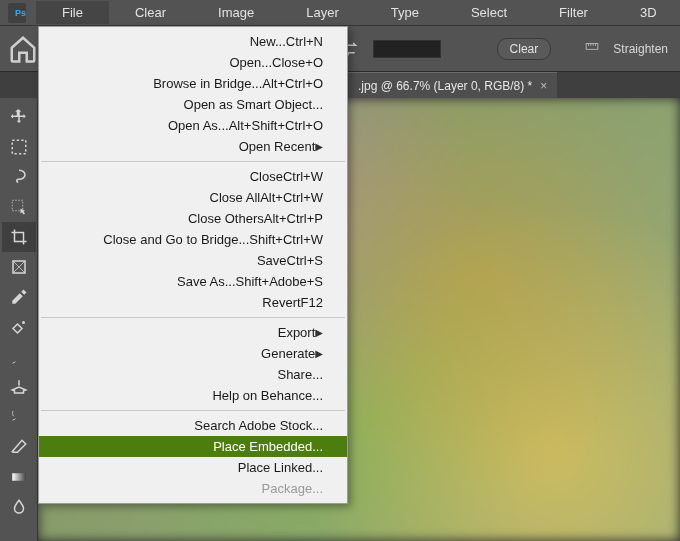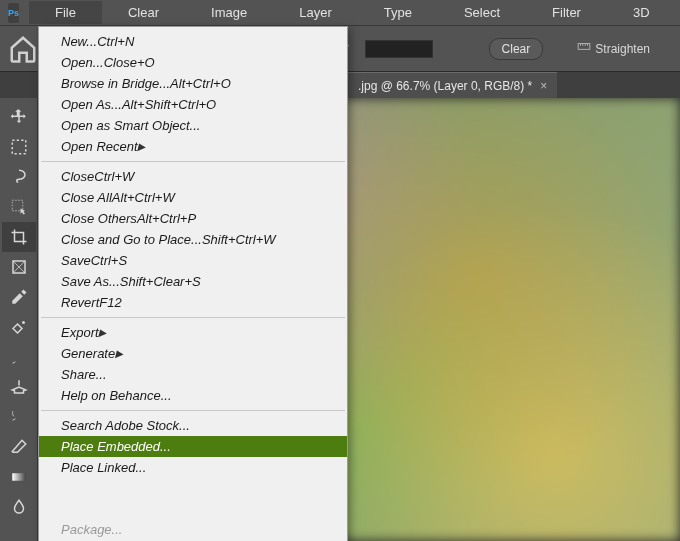"Ps" .ps-logo { padding-left: none -> 7px }
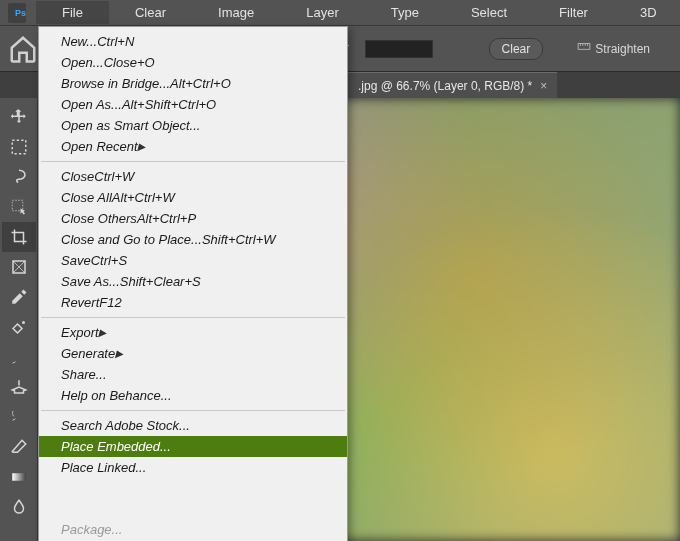"New..." .dd-item { font-style: italic -> none; justify-content: flex-start -> flex-end; padding: 3px 11px 3px 22px -> 3px 24px 3px 22px }
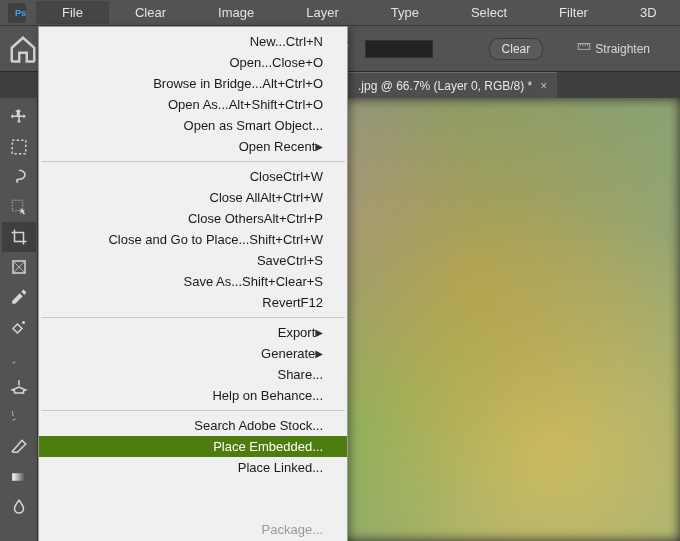"Straighten" .opt-straighten { gap: 2px -> 12px; margin-right: 30px -> 12px }
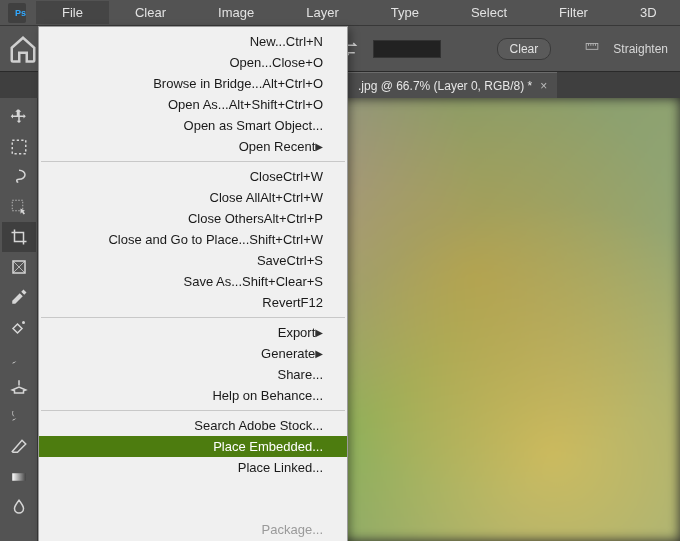"Open As..." div.dd-item { order: before "Open as Smart Object..." -> after "Open as Smart Object..." }
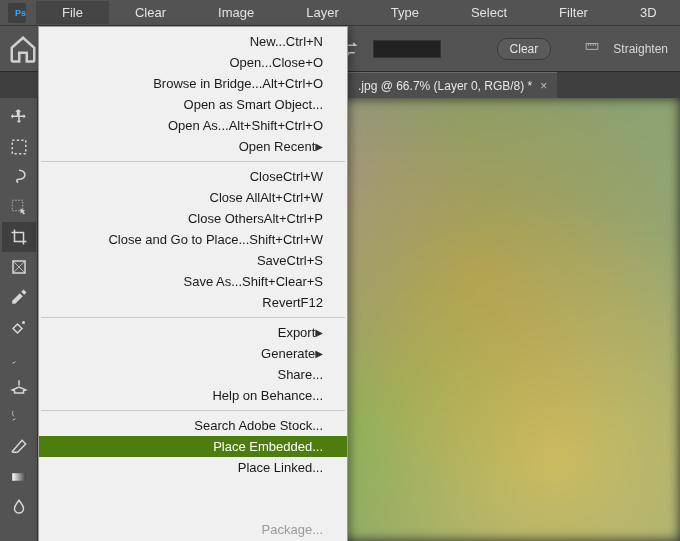"Close and Go to Place..." span { text: Place -> Bridge }
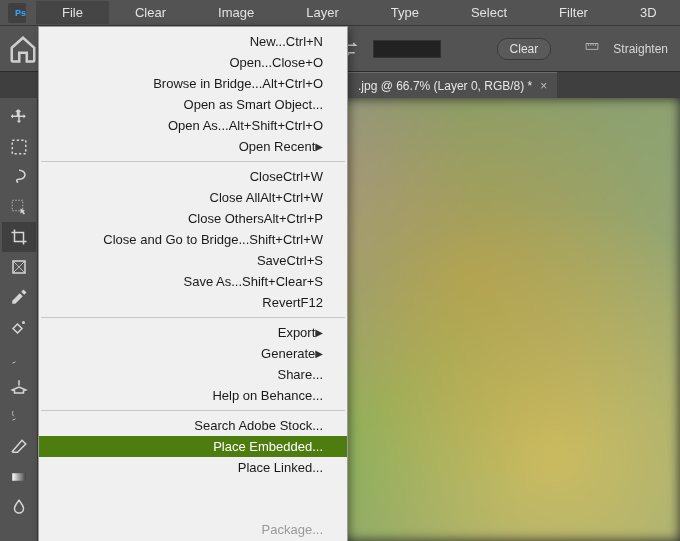"Shift+Clear+S" span { text: Shift+Clear+S -> Shift+Adobe+S }
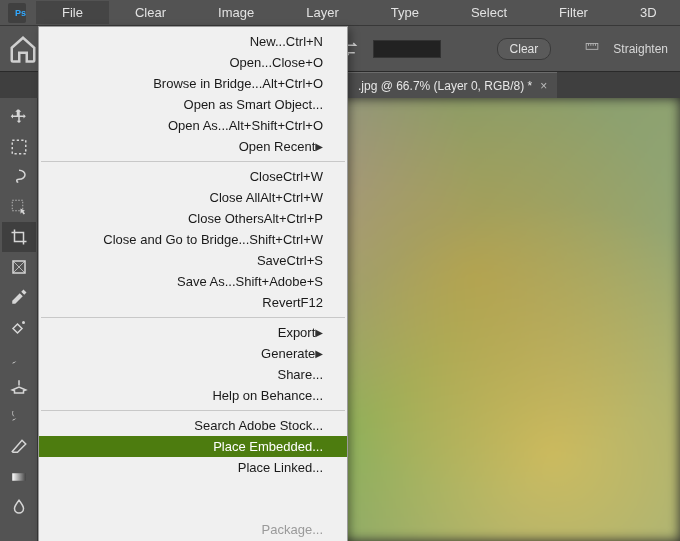"Package..." .dd-item.disabled { margin-top: 41px -> none }
